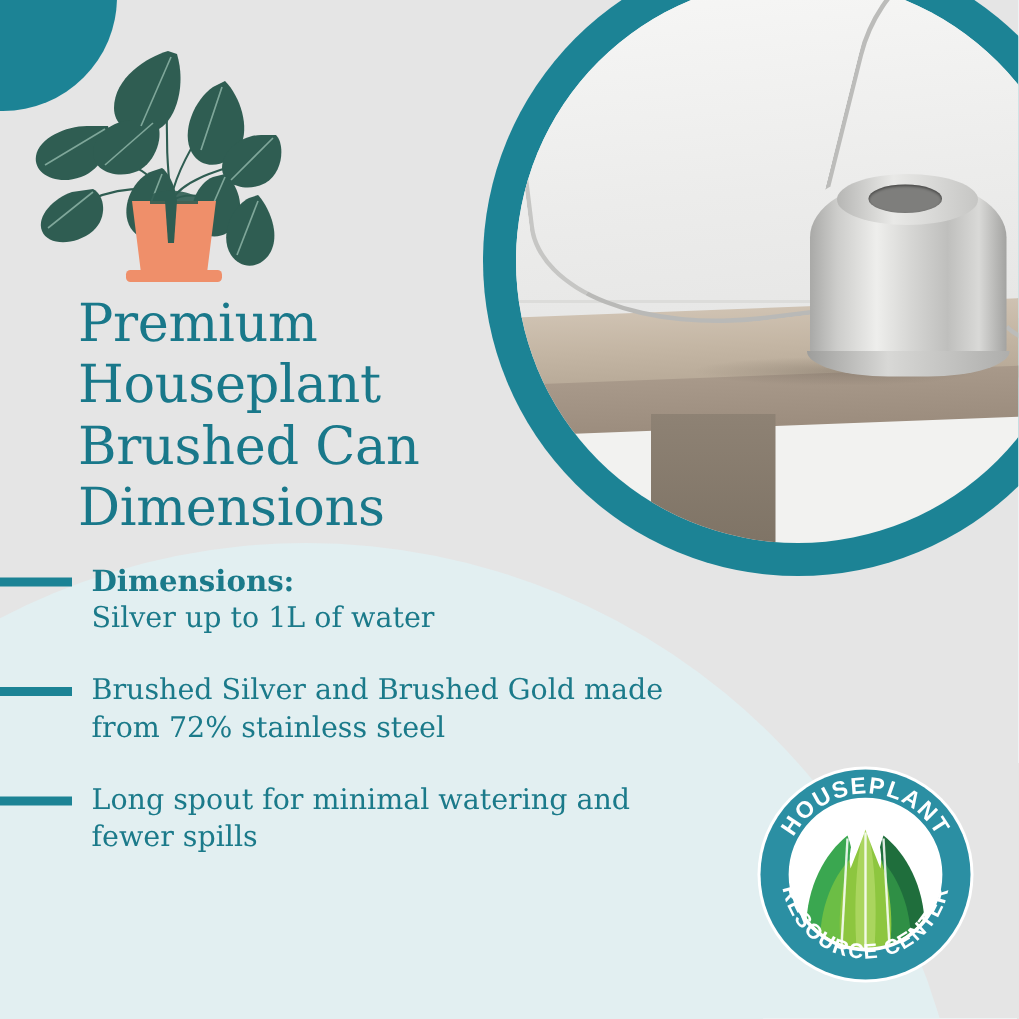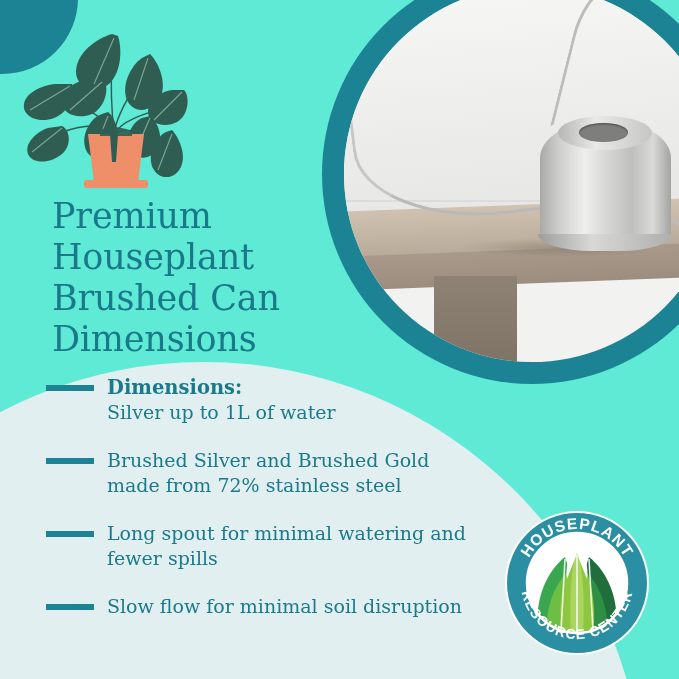"Premium" #canvas { background: #5eead4 -> #e5e5e5 }
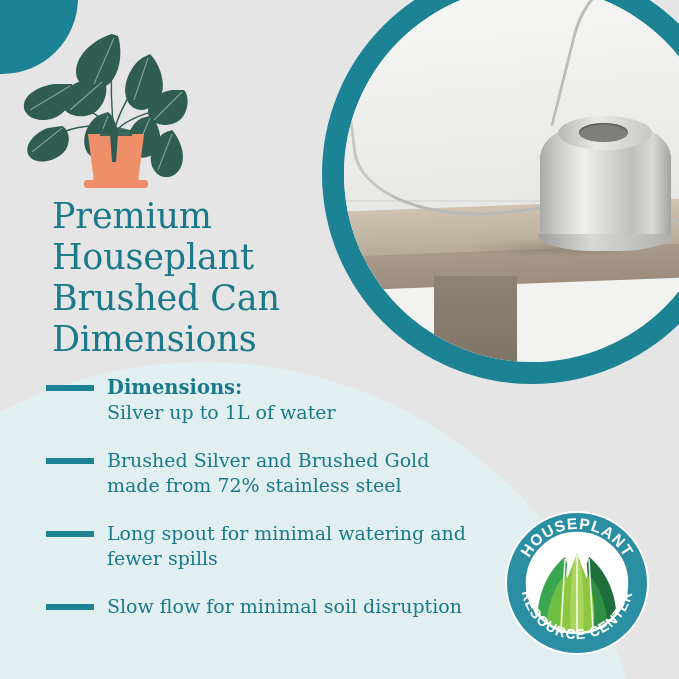"Dimensions:" .bullet { margin-left: 46px -> none }
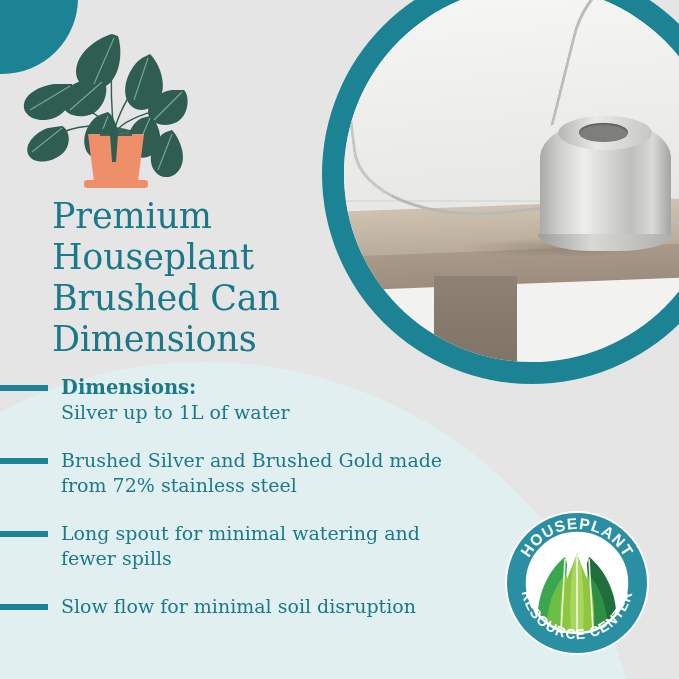"Slow flow for minimal soil" div.bullet { html: <div> <span></span> <span> <span>Slow flow for minimal soil disruption</span> </span> </div> -> none }
